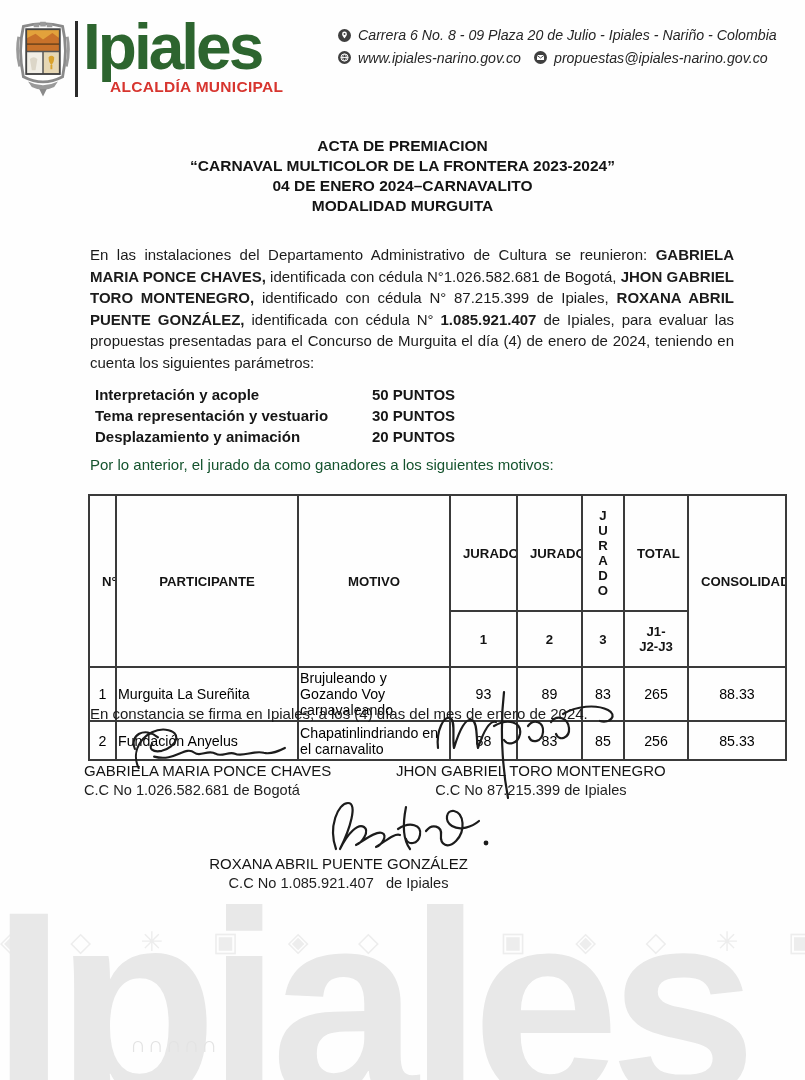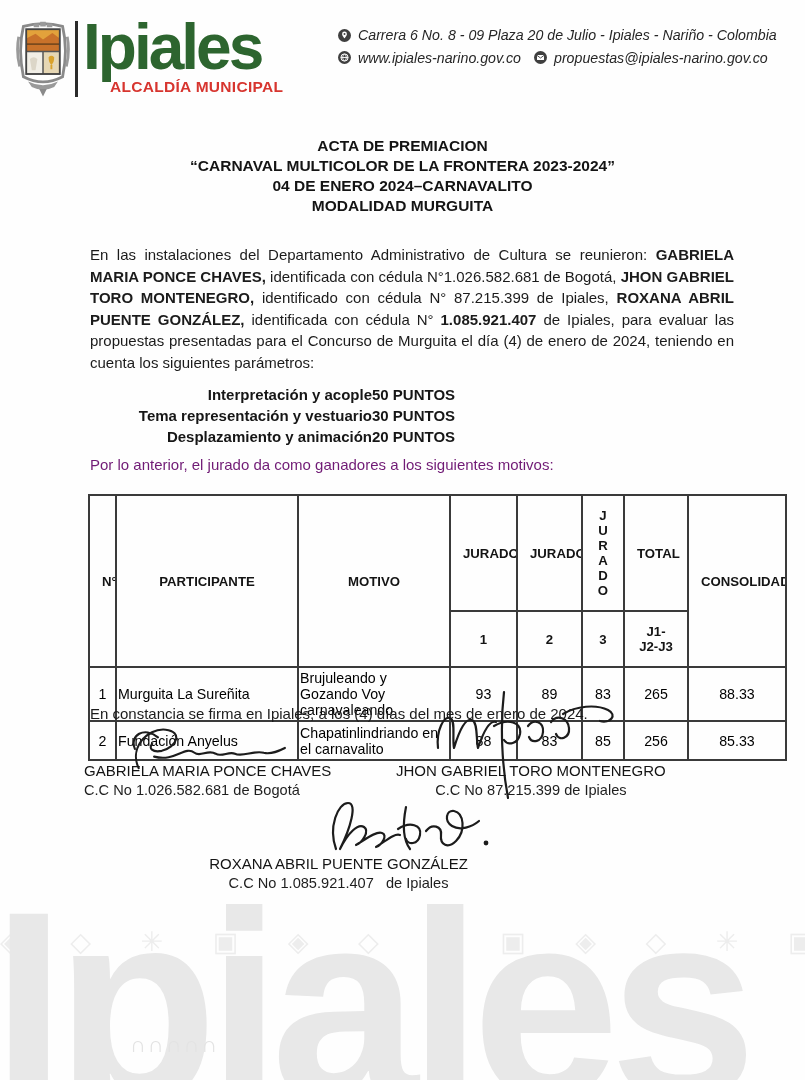"Interpretación y acople" .crit-label { text-align: right -> none }
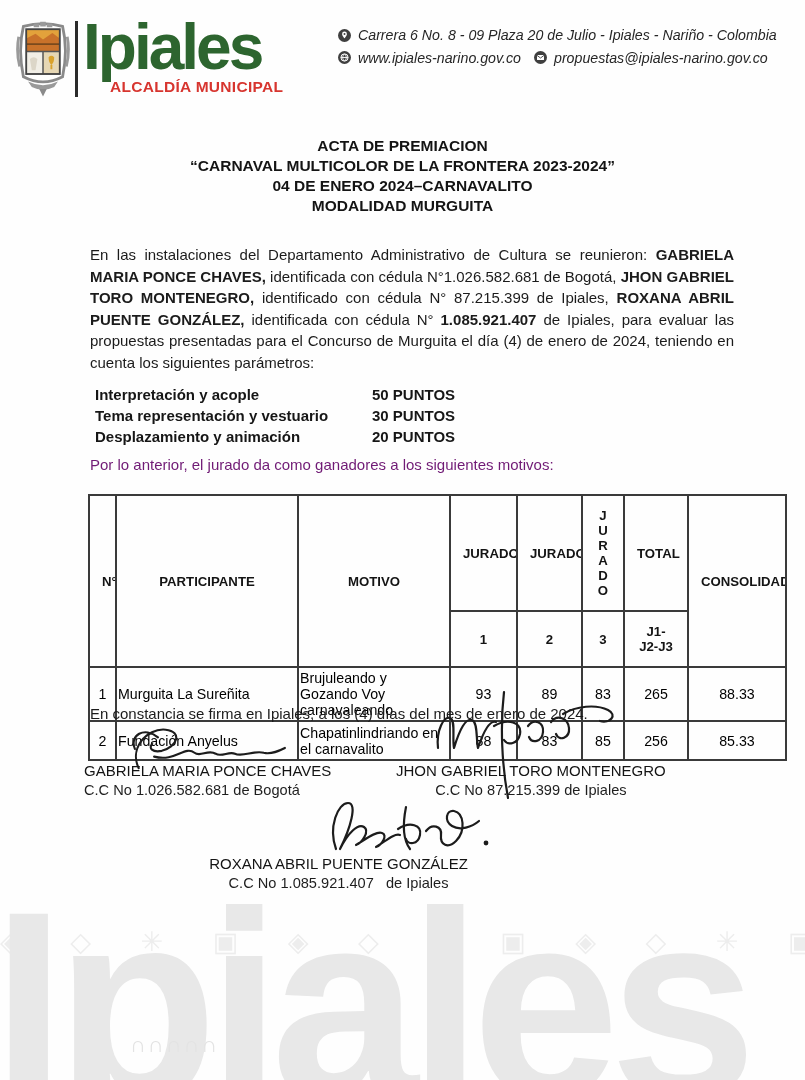"Por lo anterior, el jurado" .leadin { color: #701a75 -> #14532d }
